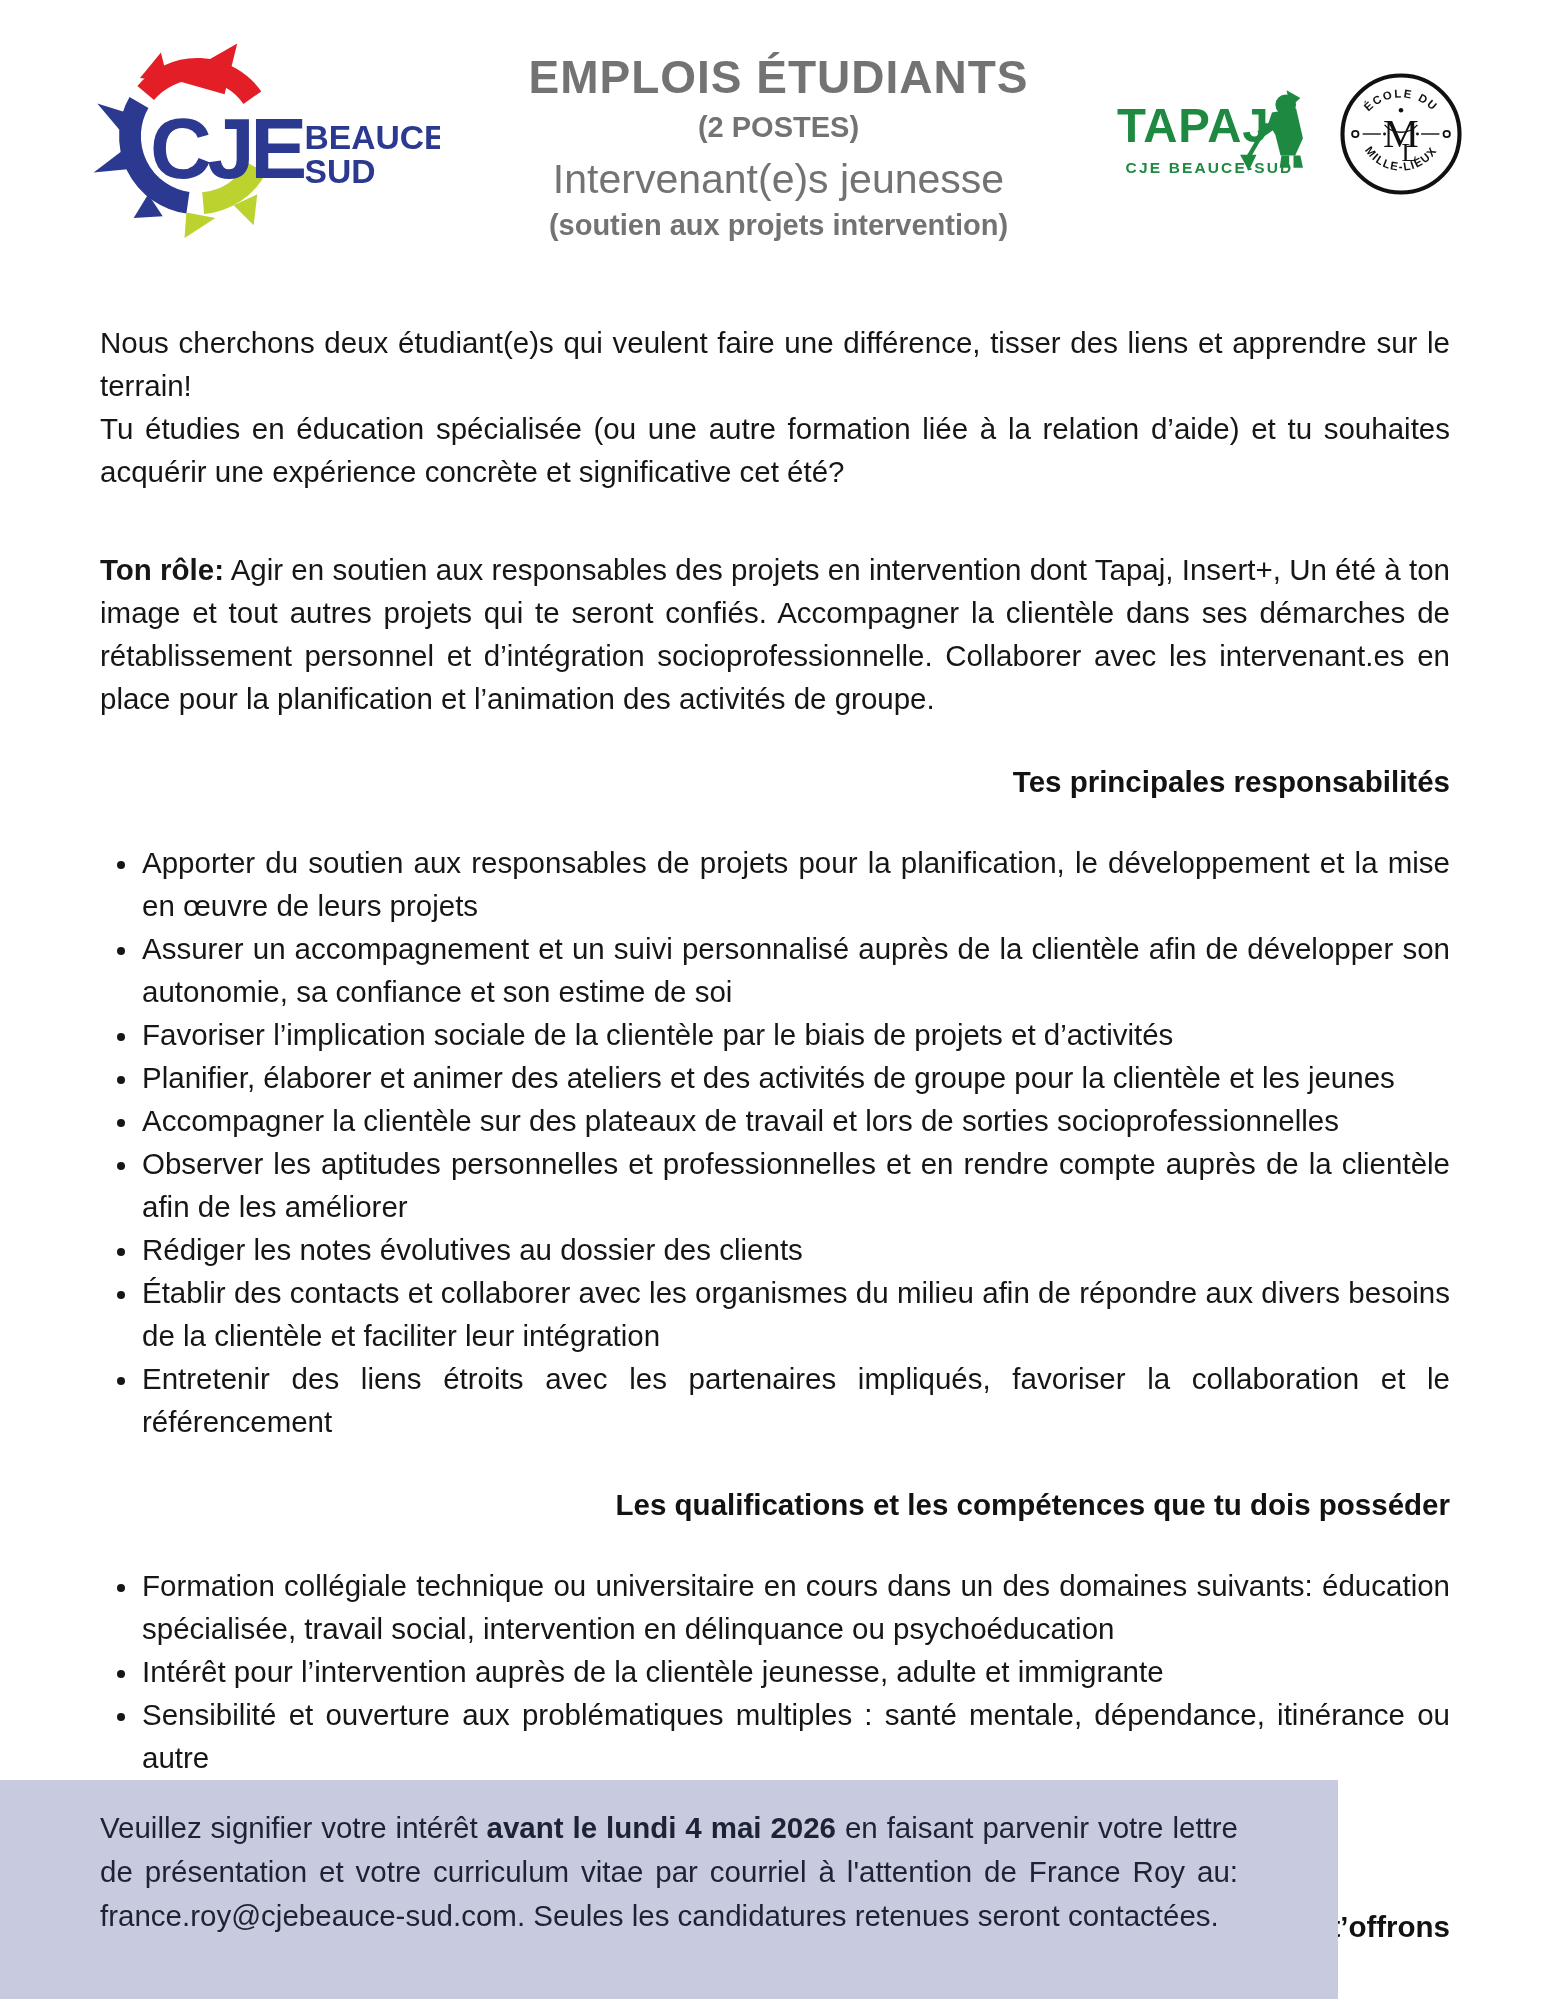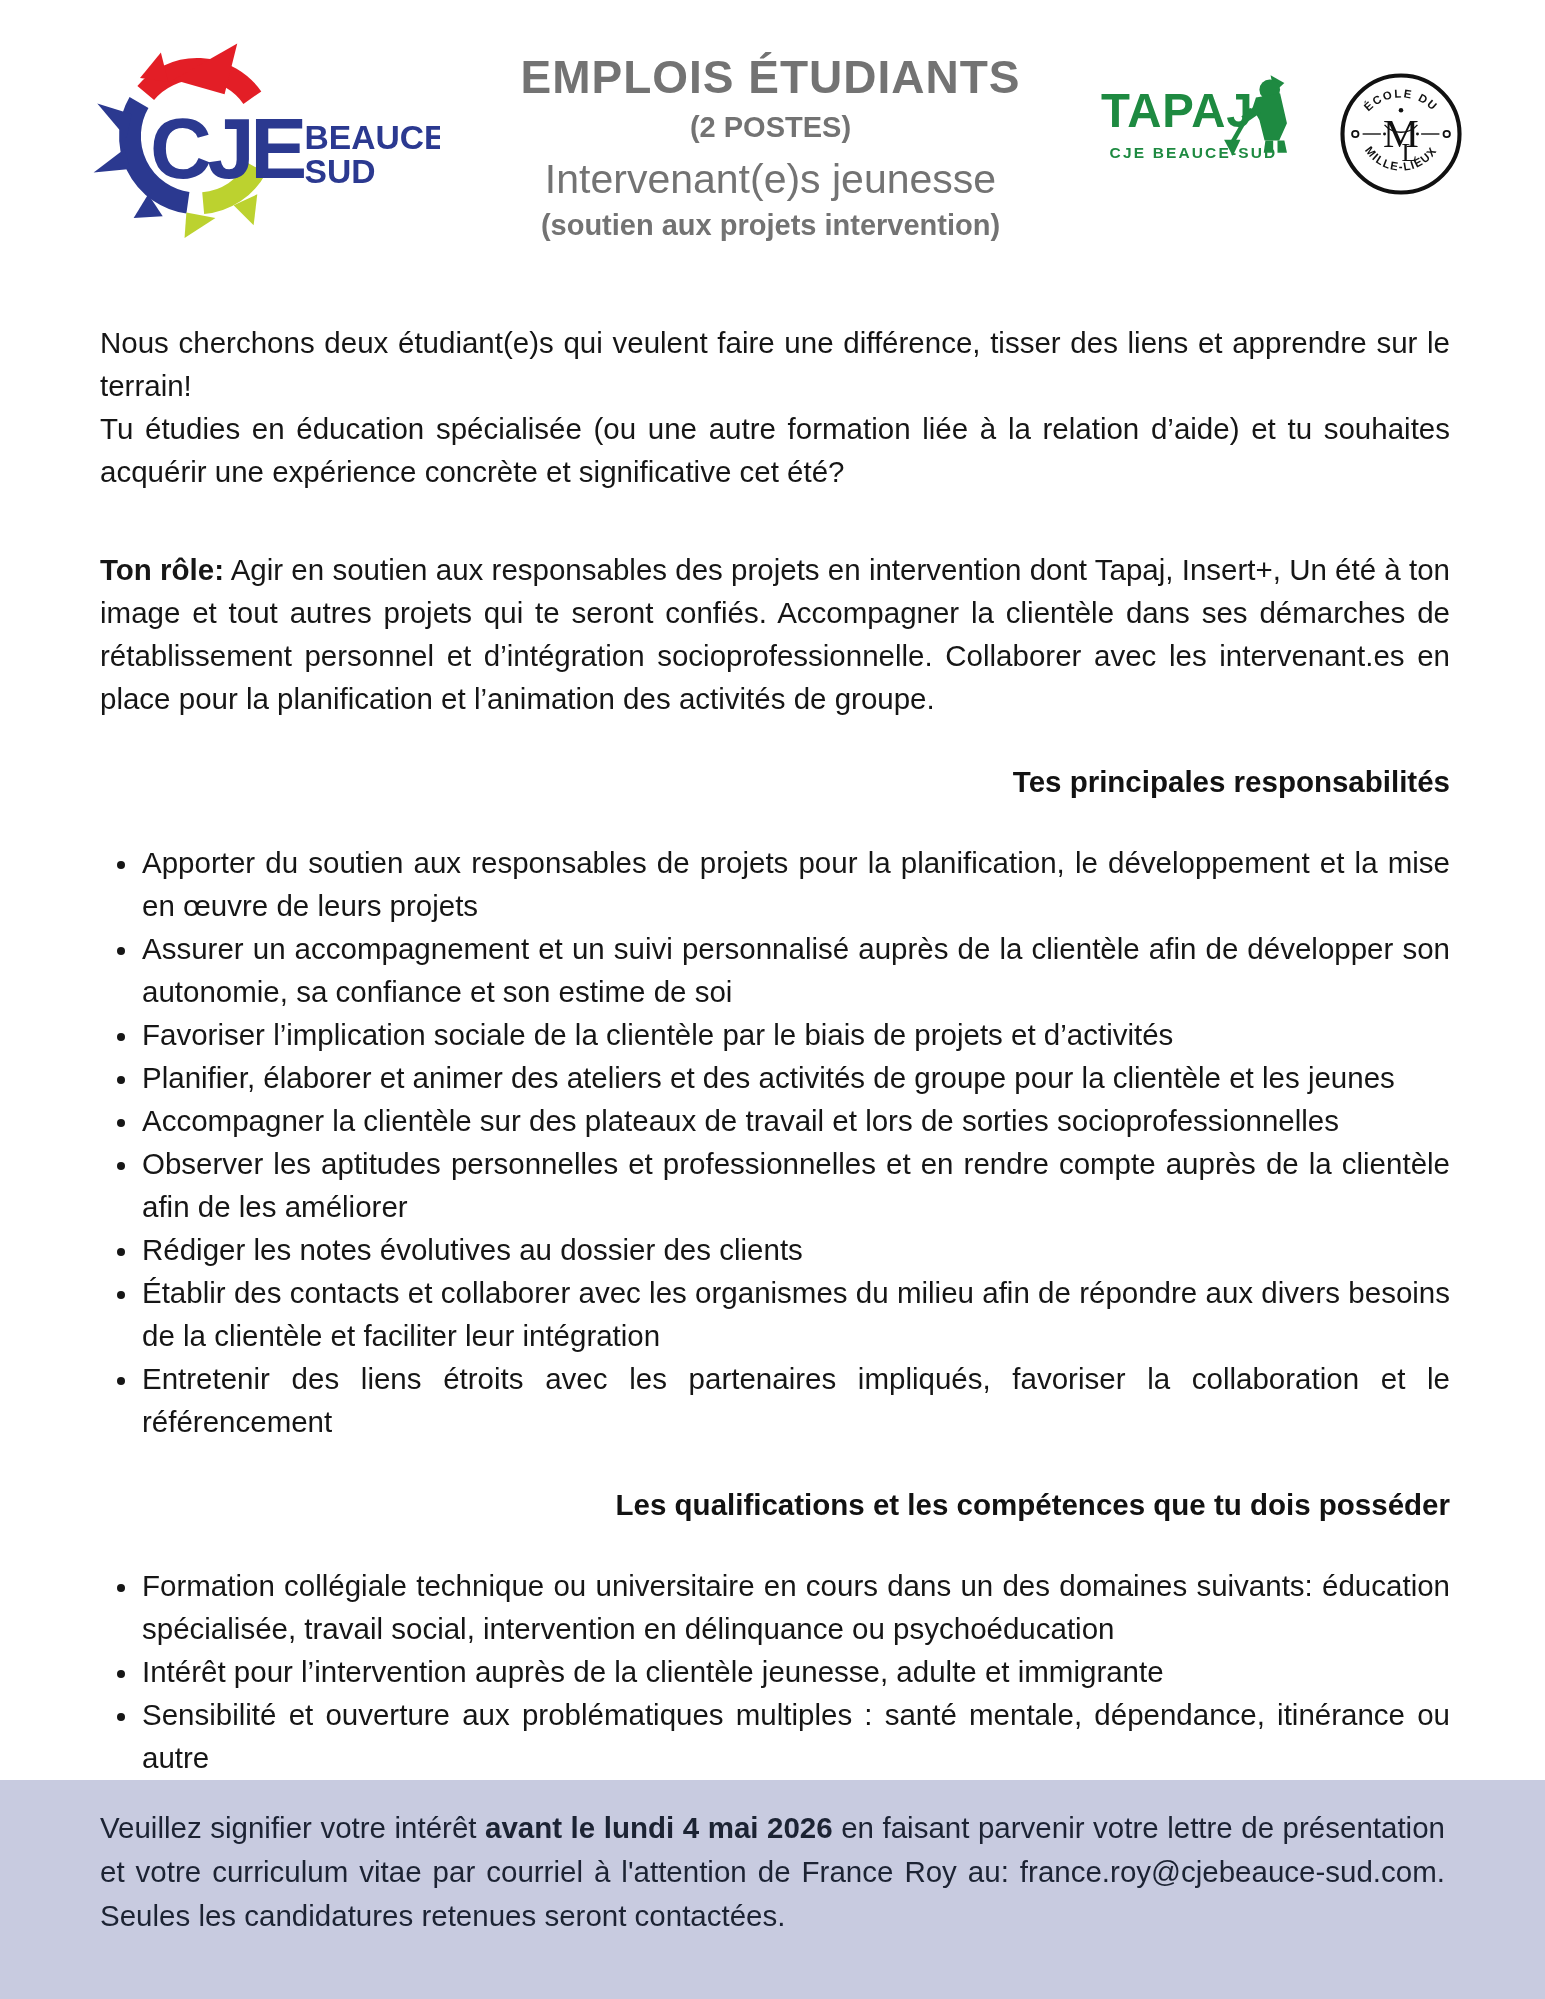"TAPAJ" .right-logos { align-items: none -> center; gap: 38px -> 22px }
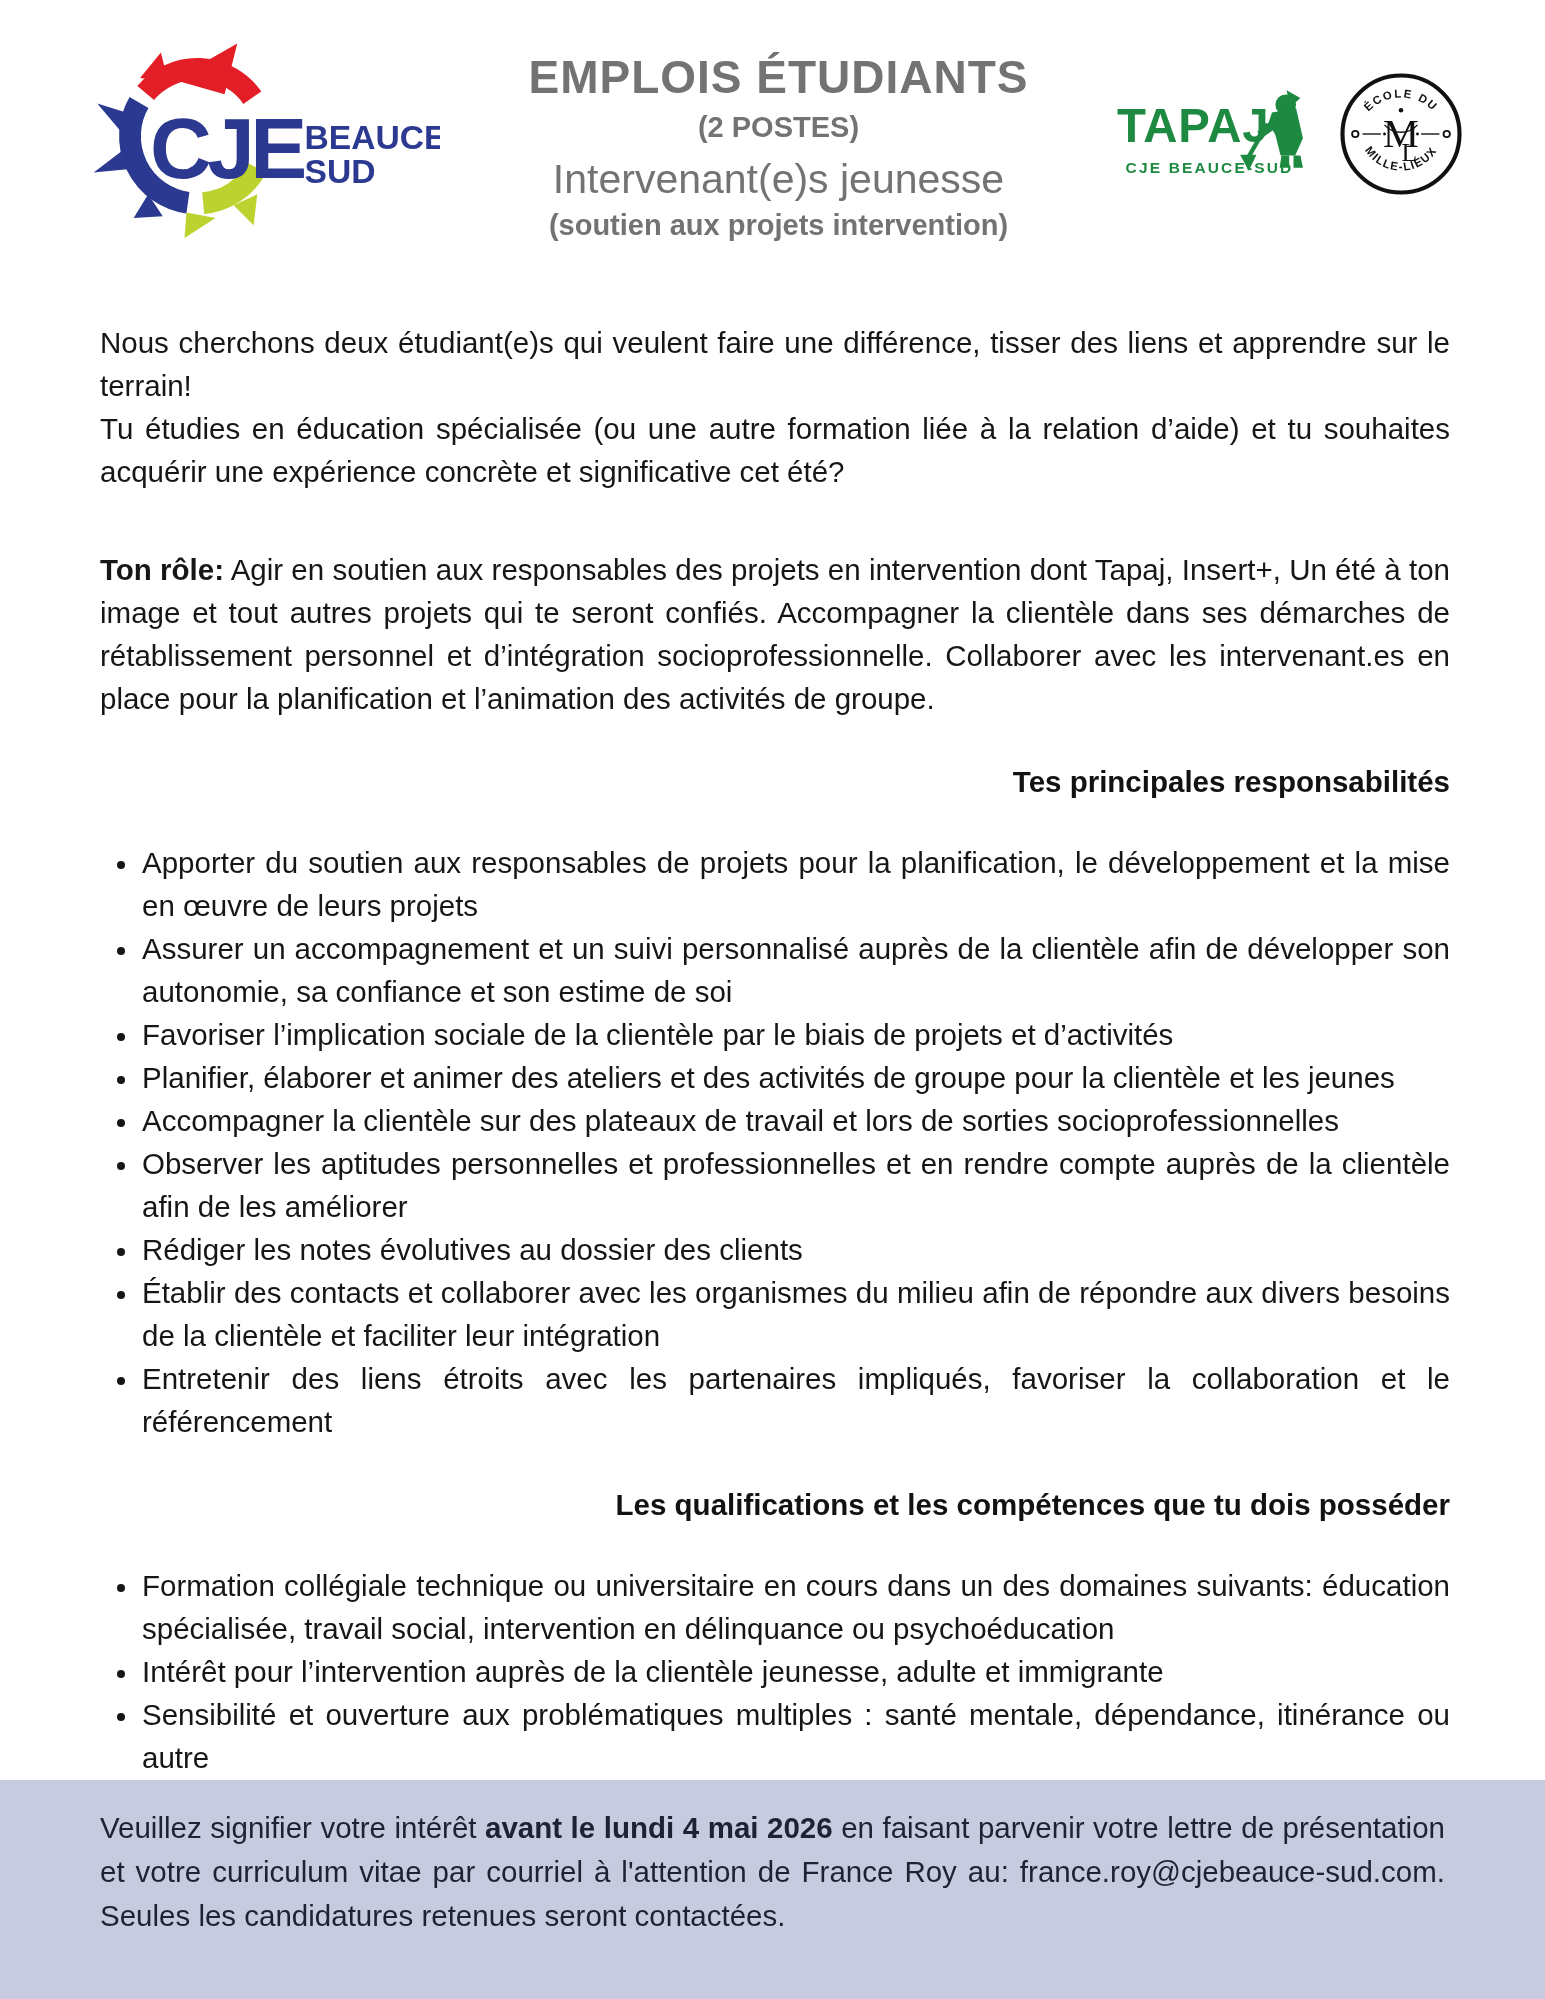"Veuillez signifier votre intérêt avant" .footer { width: 1545px -> 1338px }
